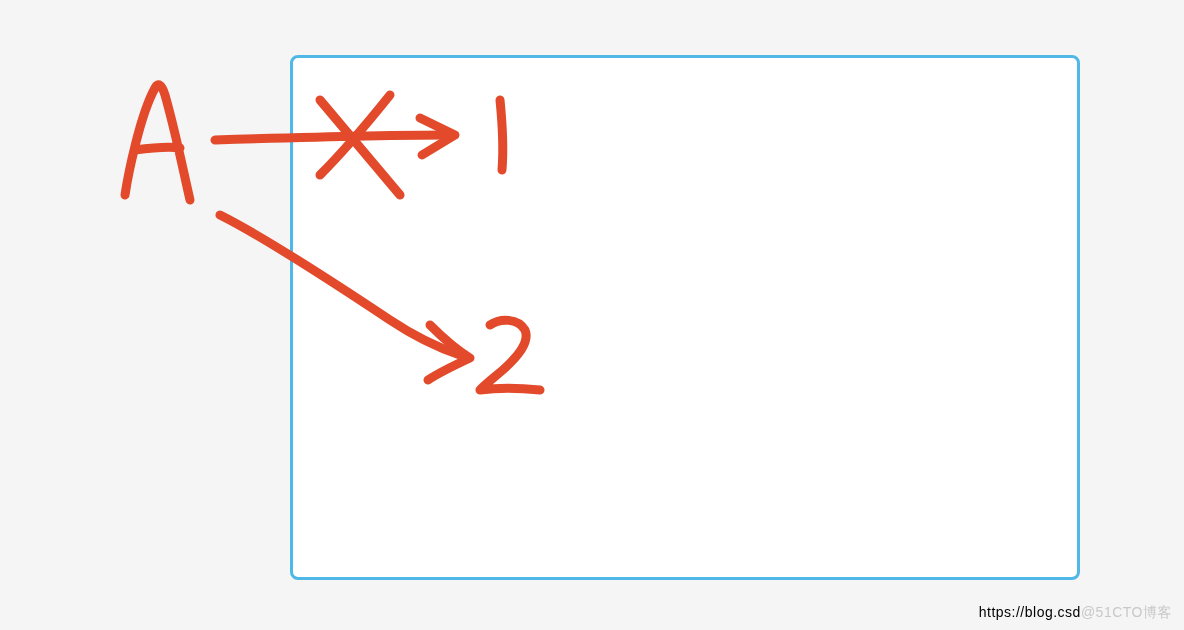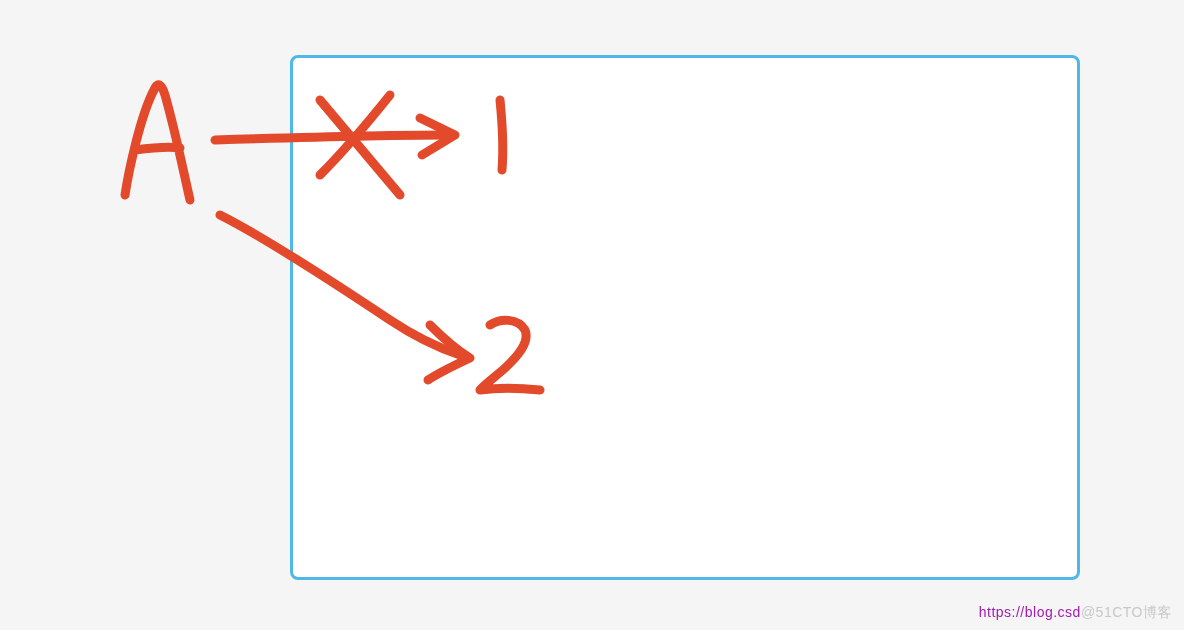"https://blog.csd" .watermark .faint { color: #a21caf -> #000000 }
